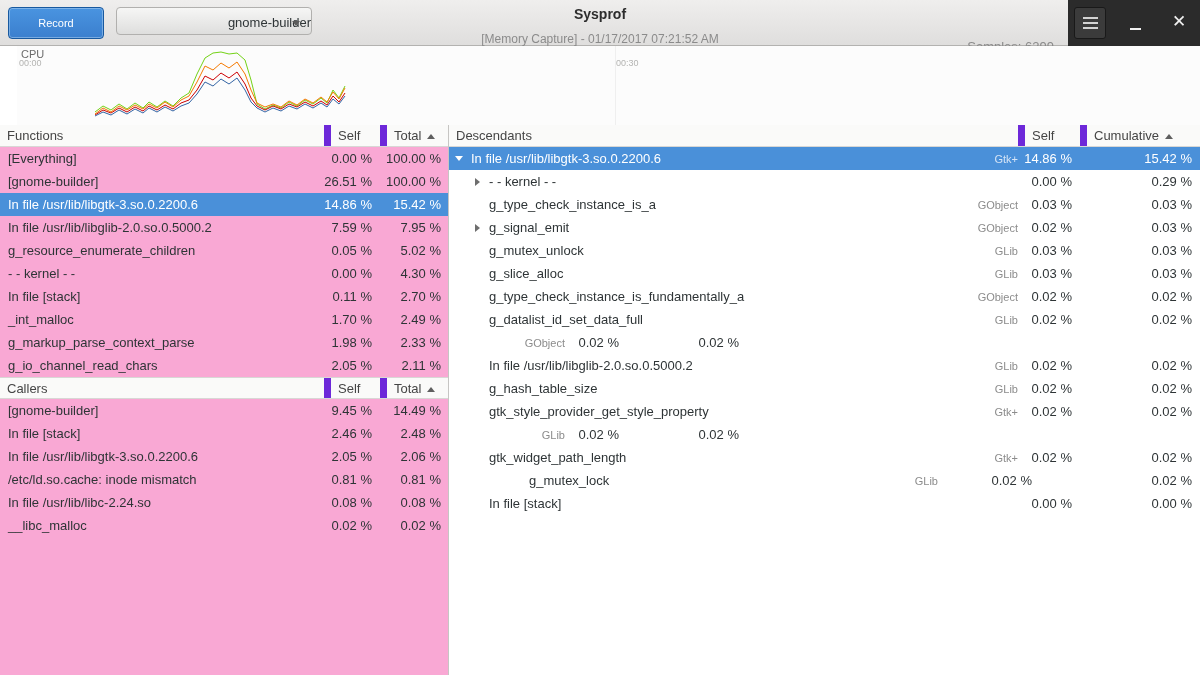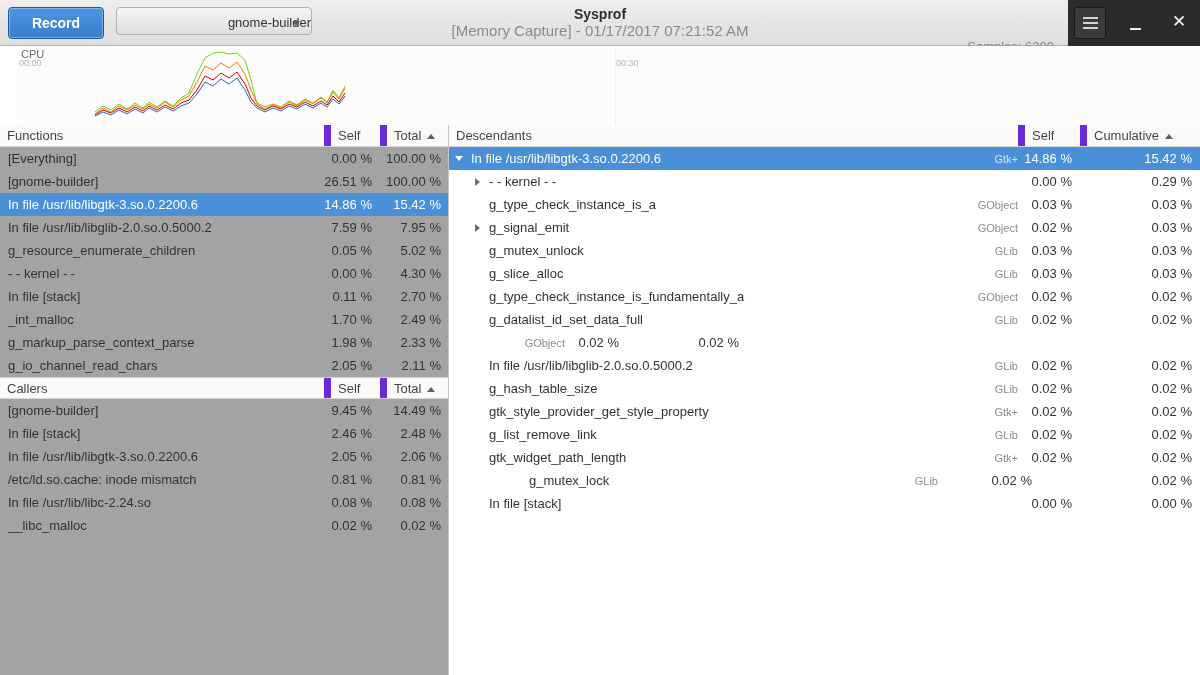"Record" .btn-record { font-size: 14px -> 11px; font-weight: bold -> normal }
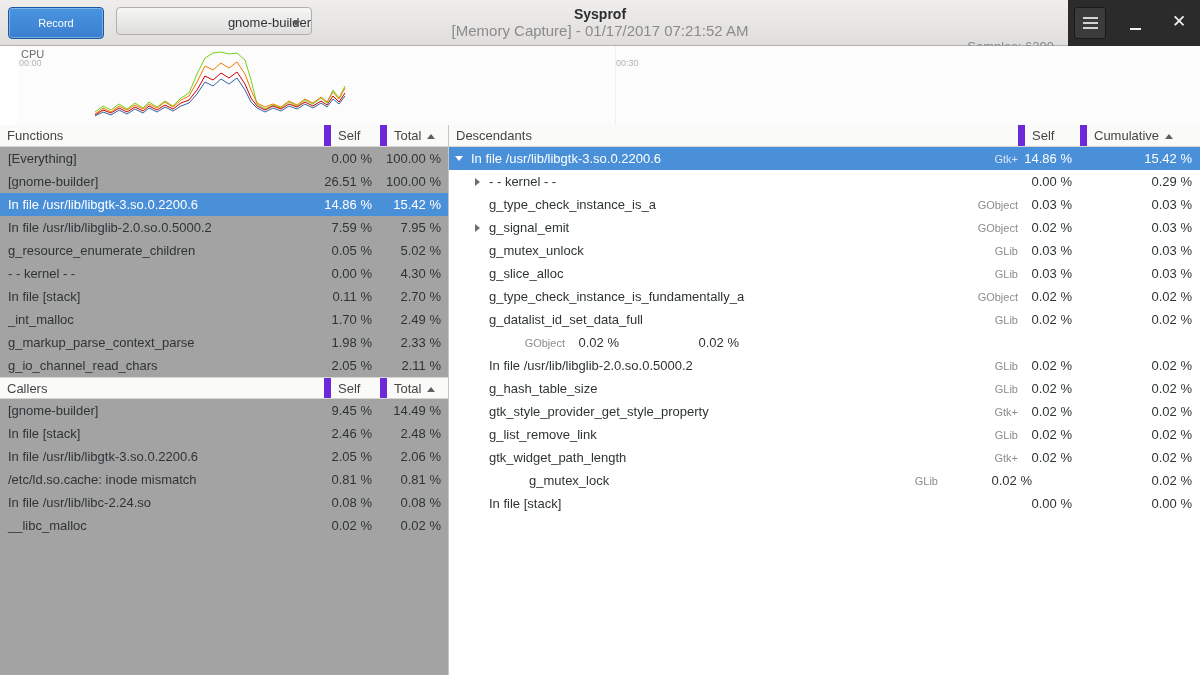"[Memory Capture] - 01/17/2017 07:21:52" .subtitle { font-size: 15px -> 12px; margin-top: 0 -> 10px }
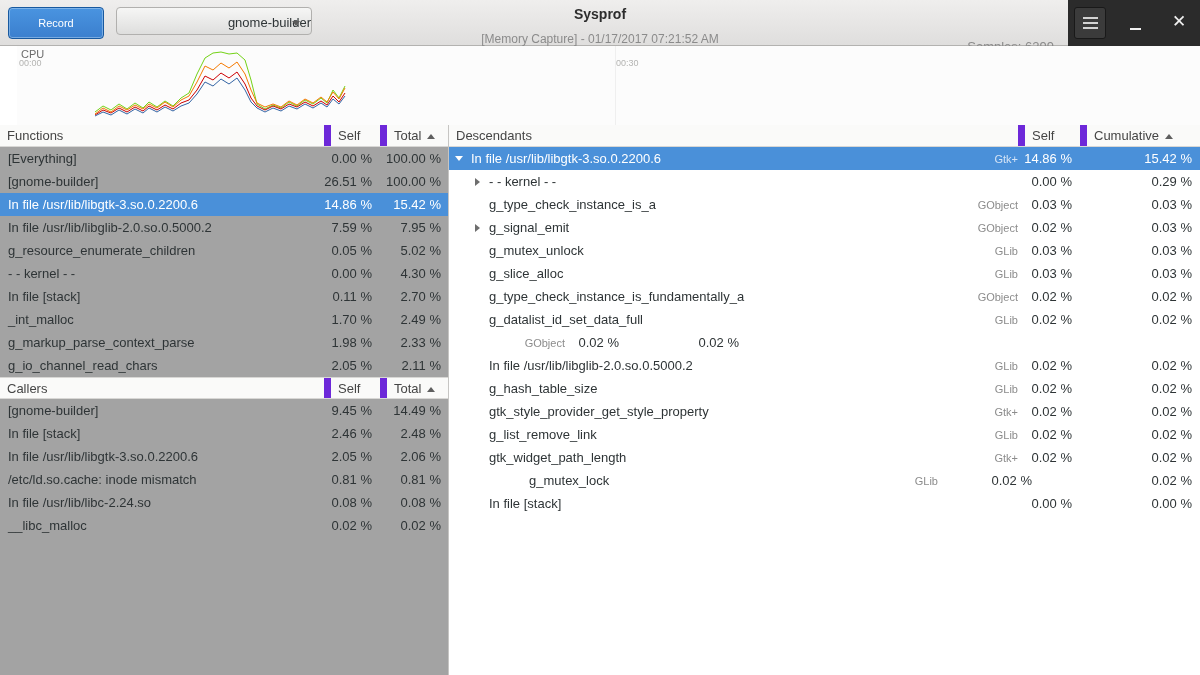"Functions" .left-panel { background: #a3a3a3 -> #f9a8d4 }
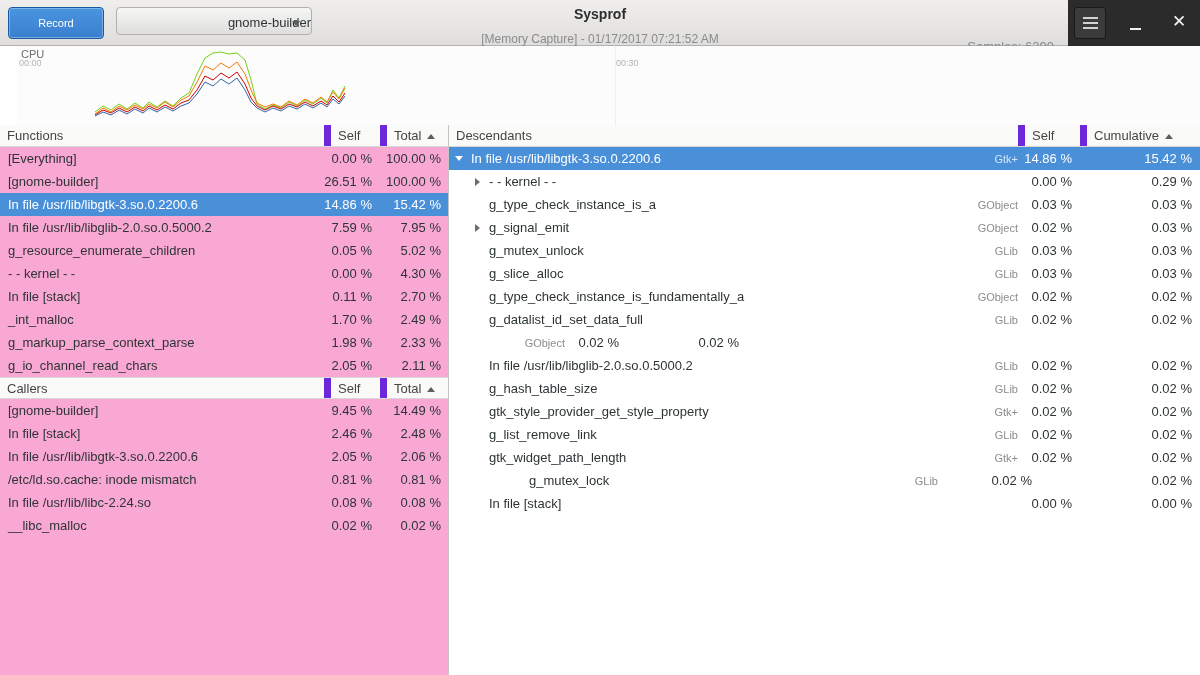"g_list_remove_link" span.cell { html: <span>g_list_remove_link</span> -> none }
